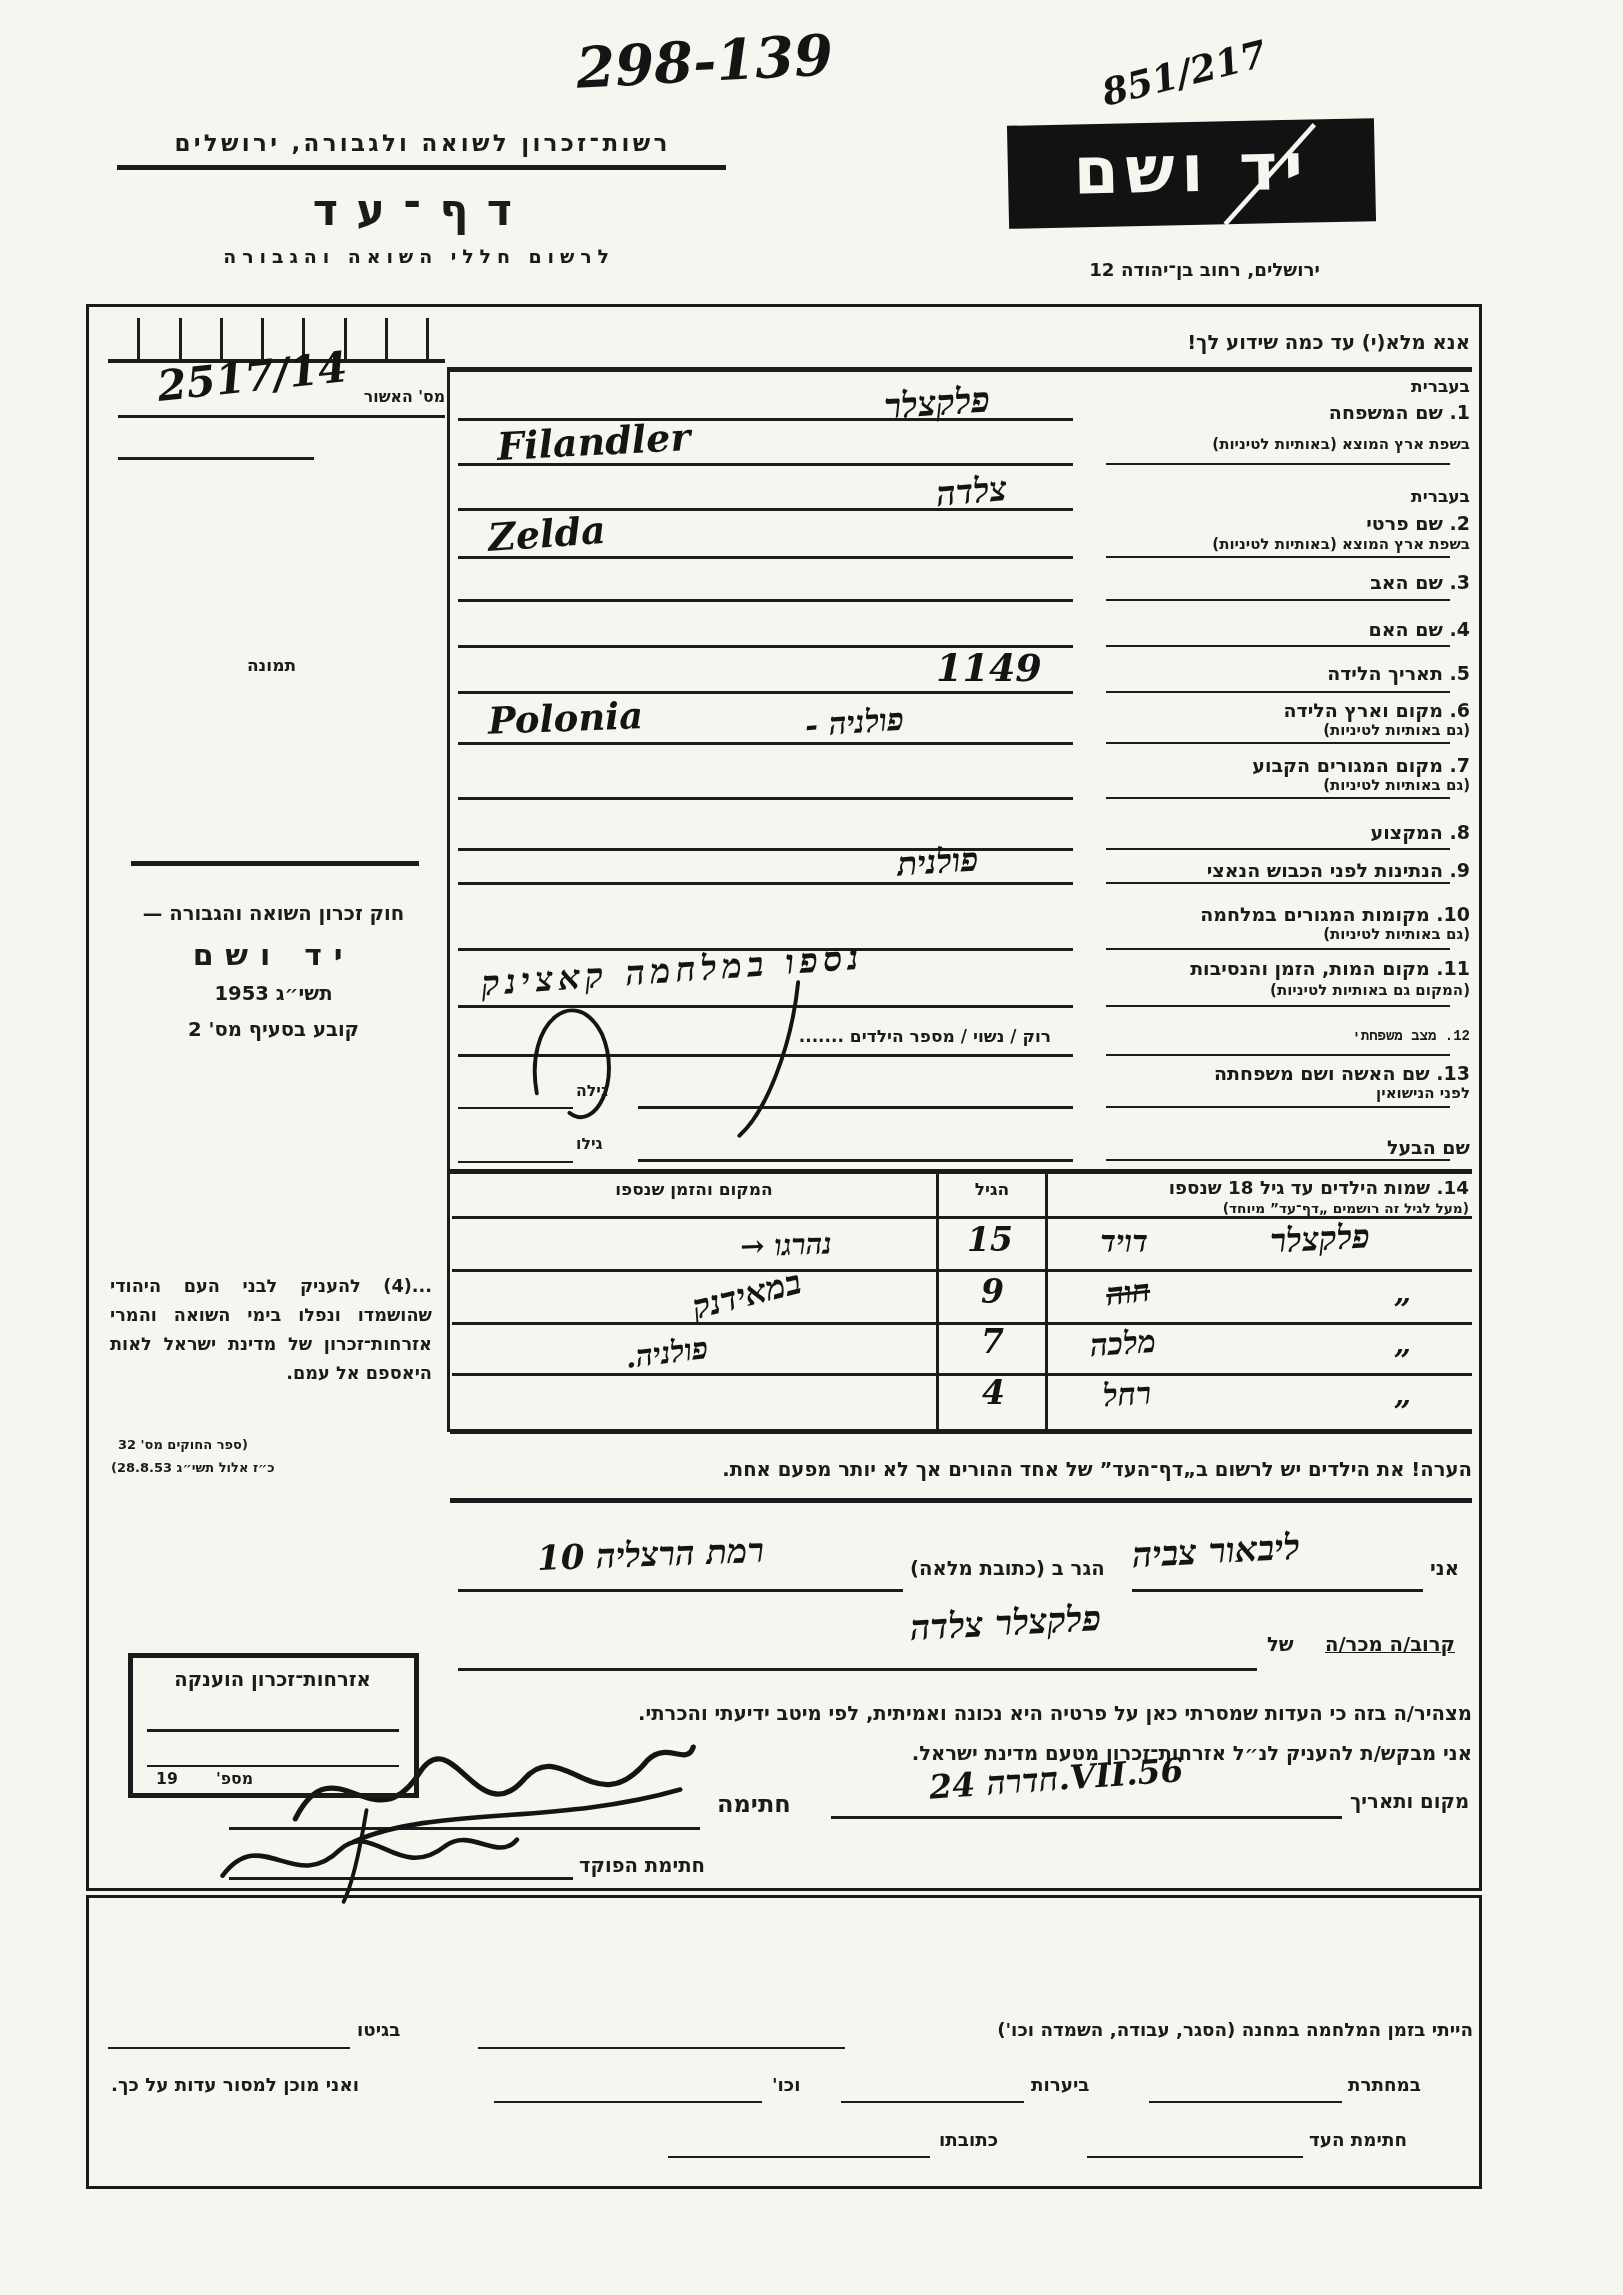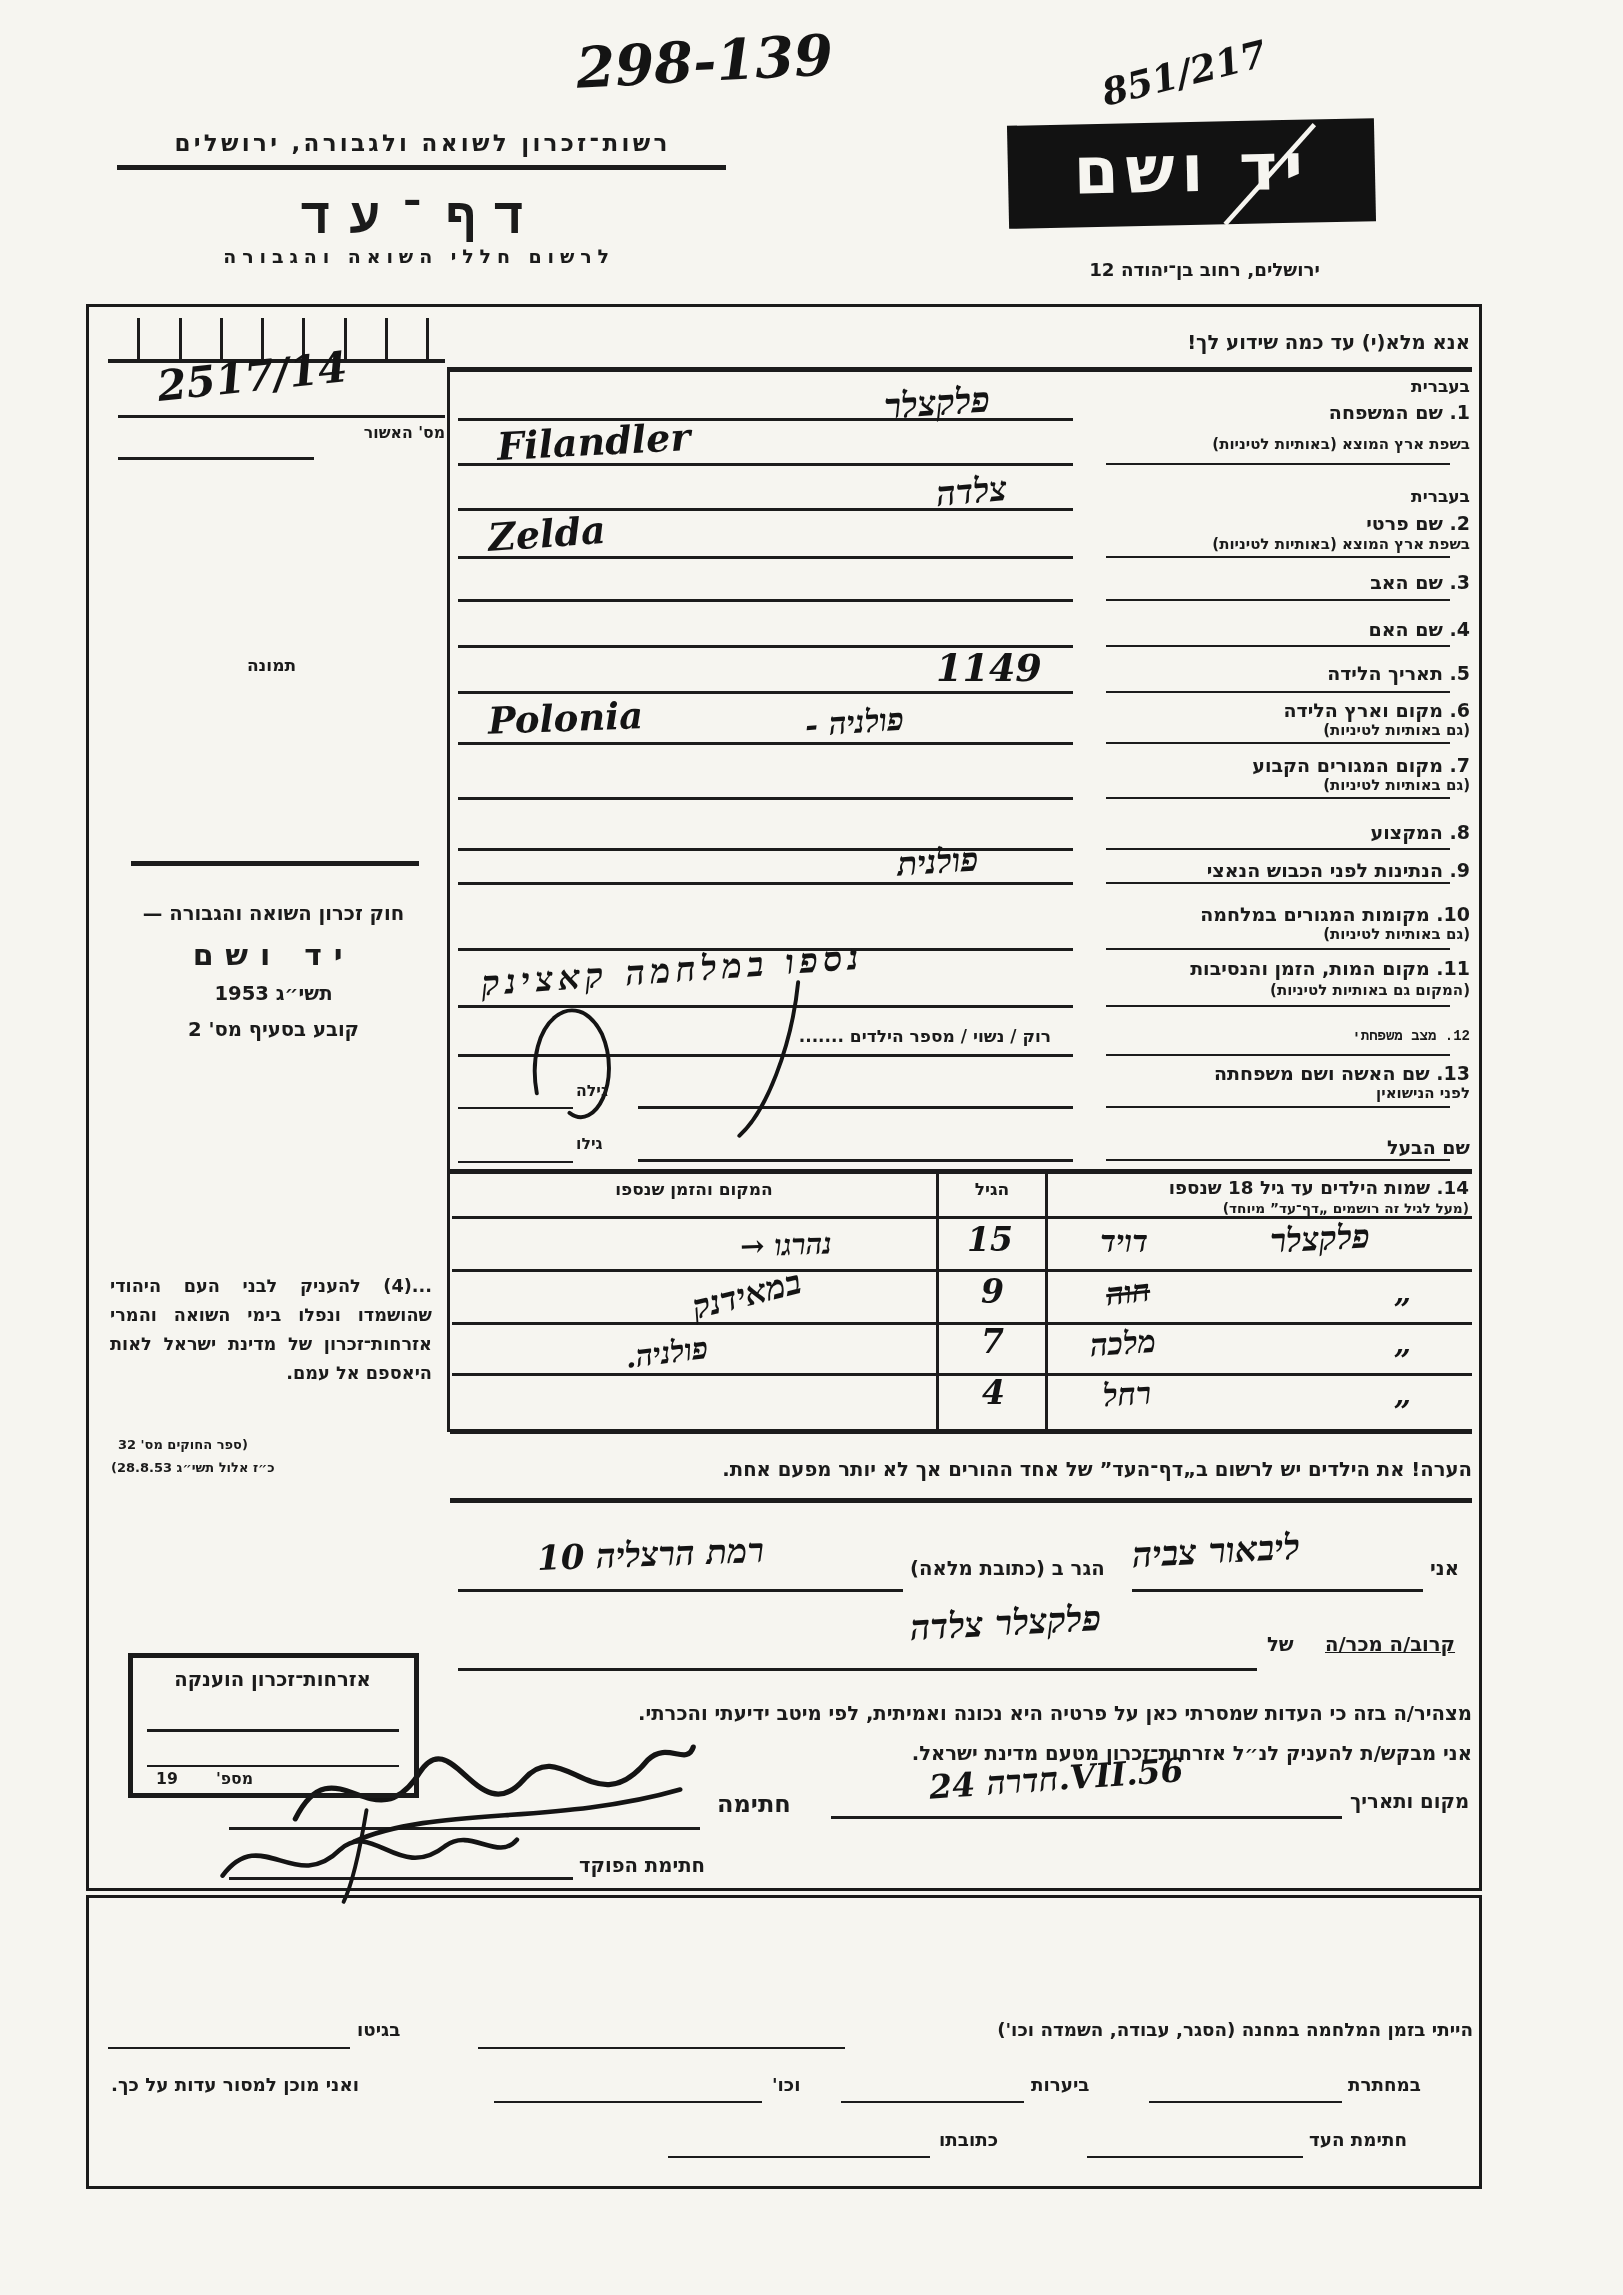"דף־עד" div.printed { font-family: Liberation Mono, monospace -> none; font-size: 50px -> 43px; top: 191px -> 185px }
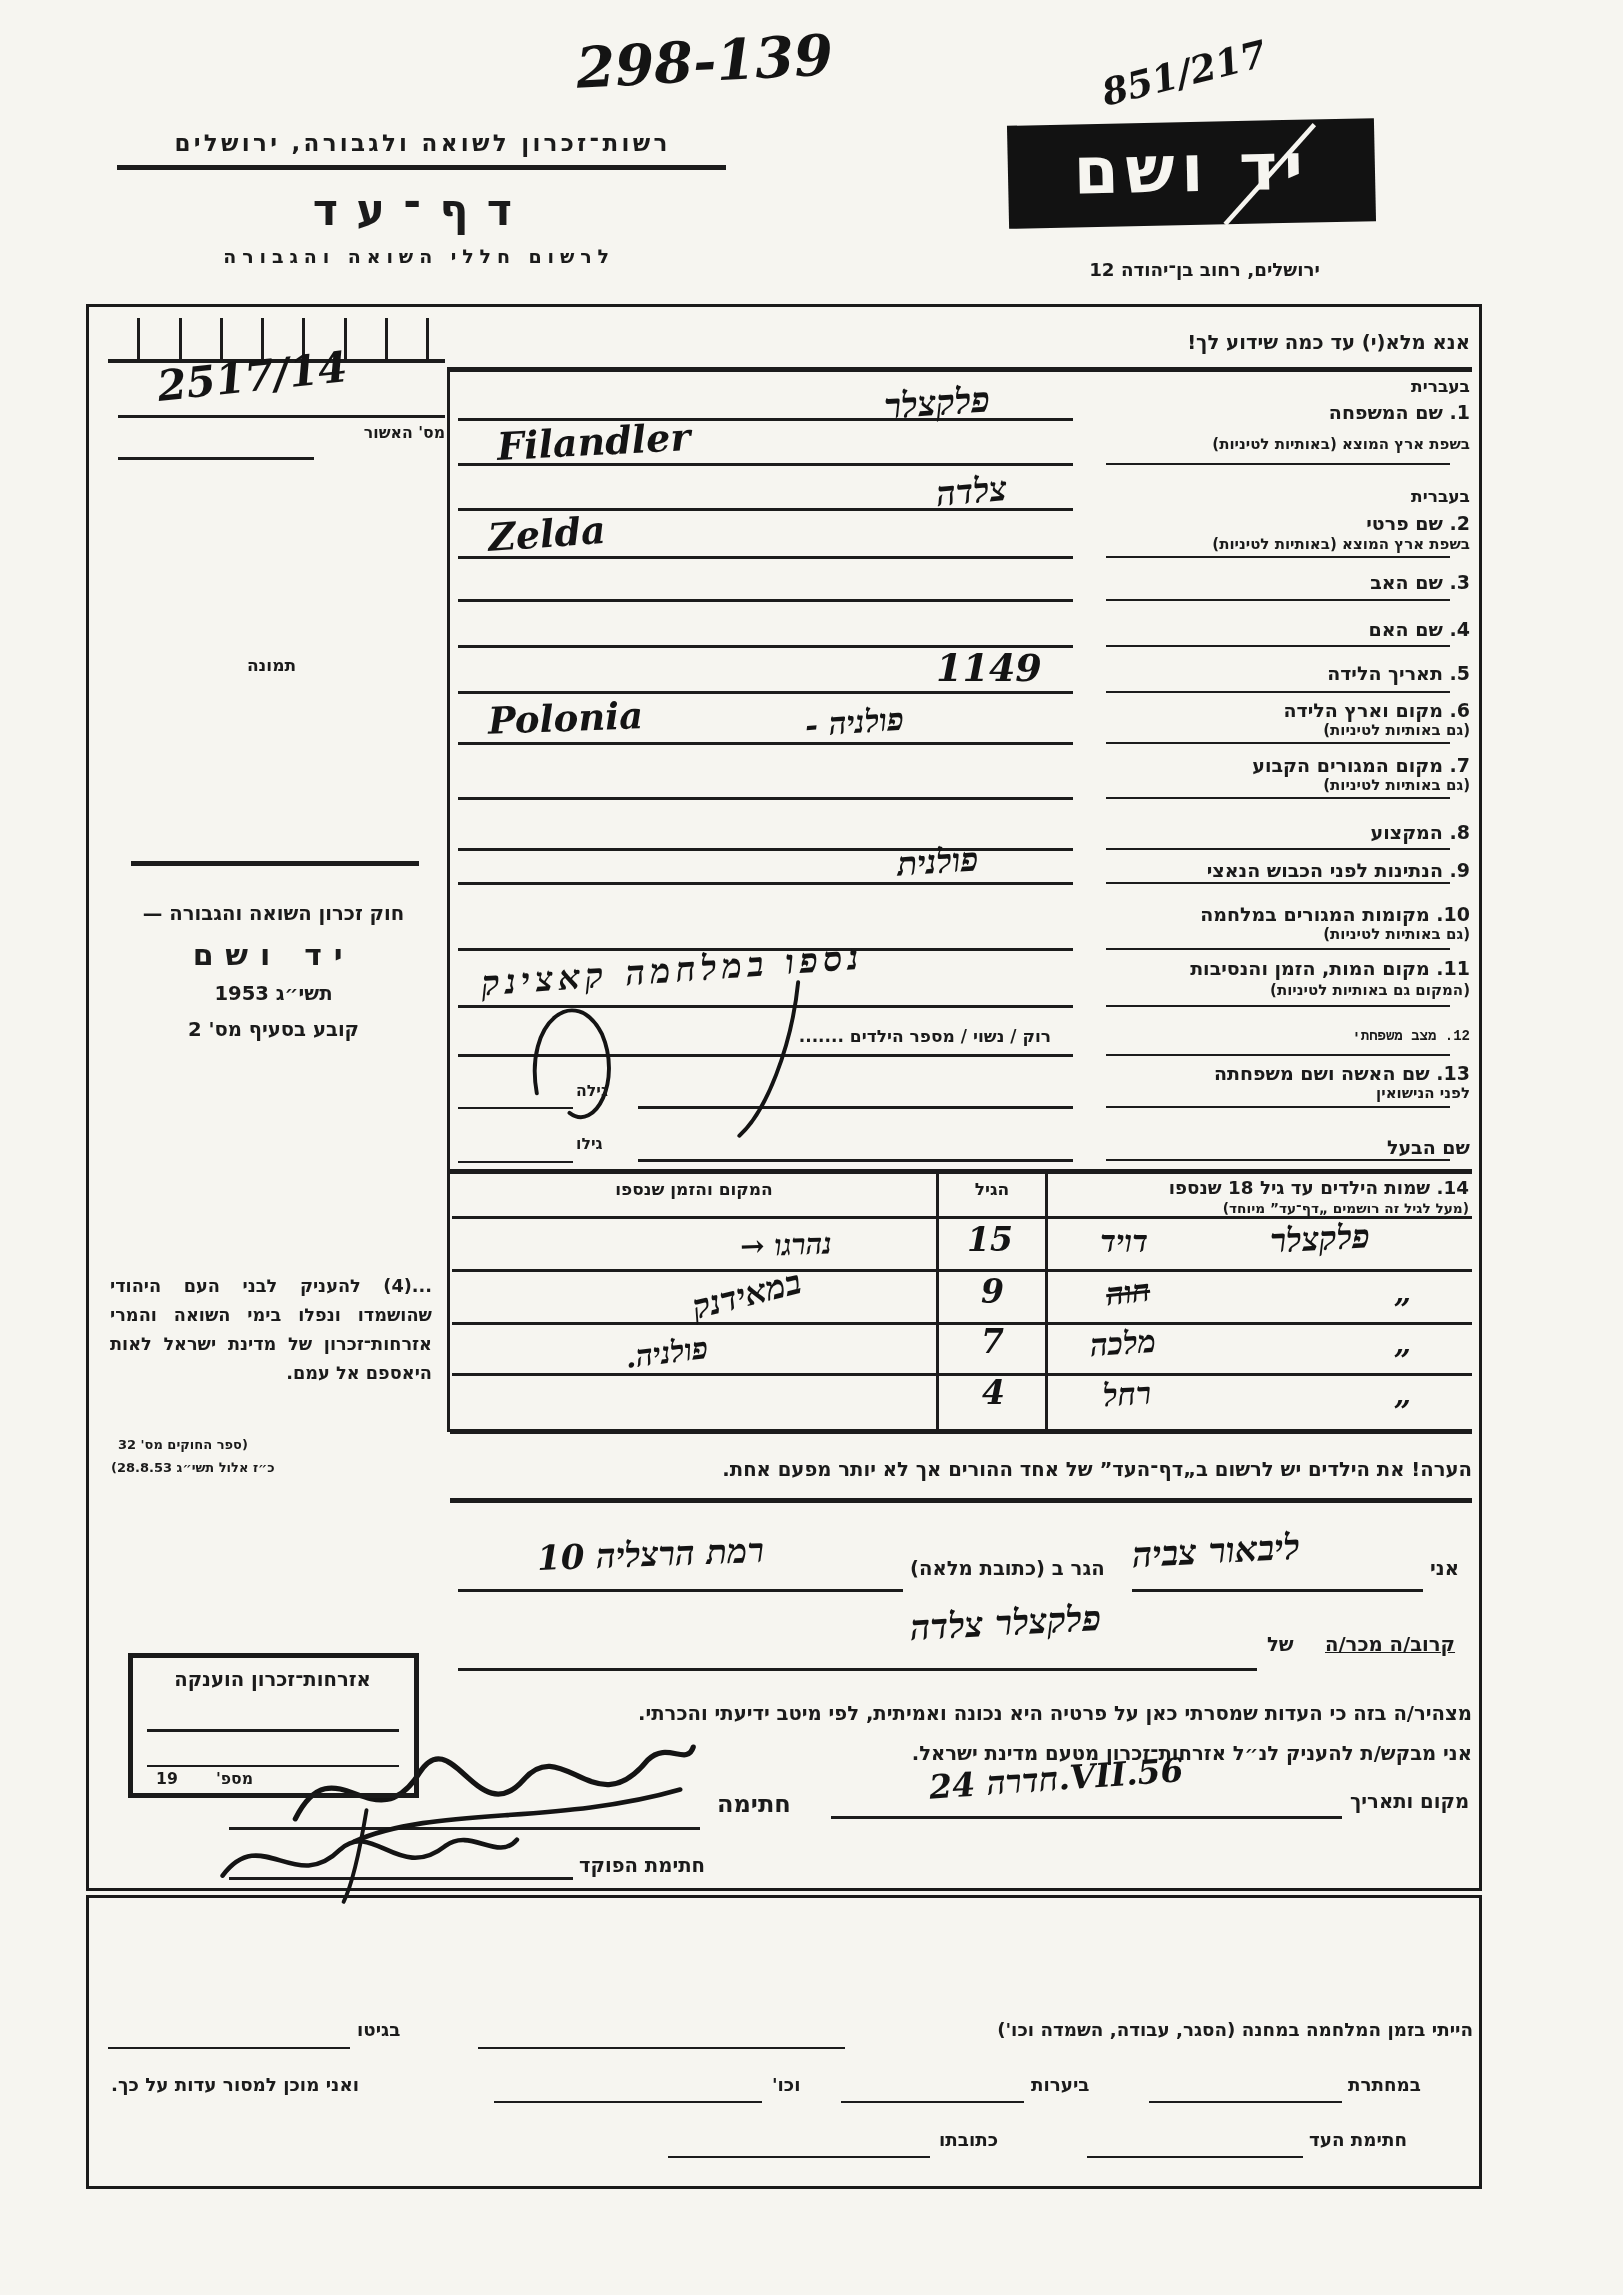"מס' האשור" div.printed { margin-top: 36px -> none }
